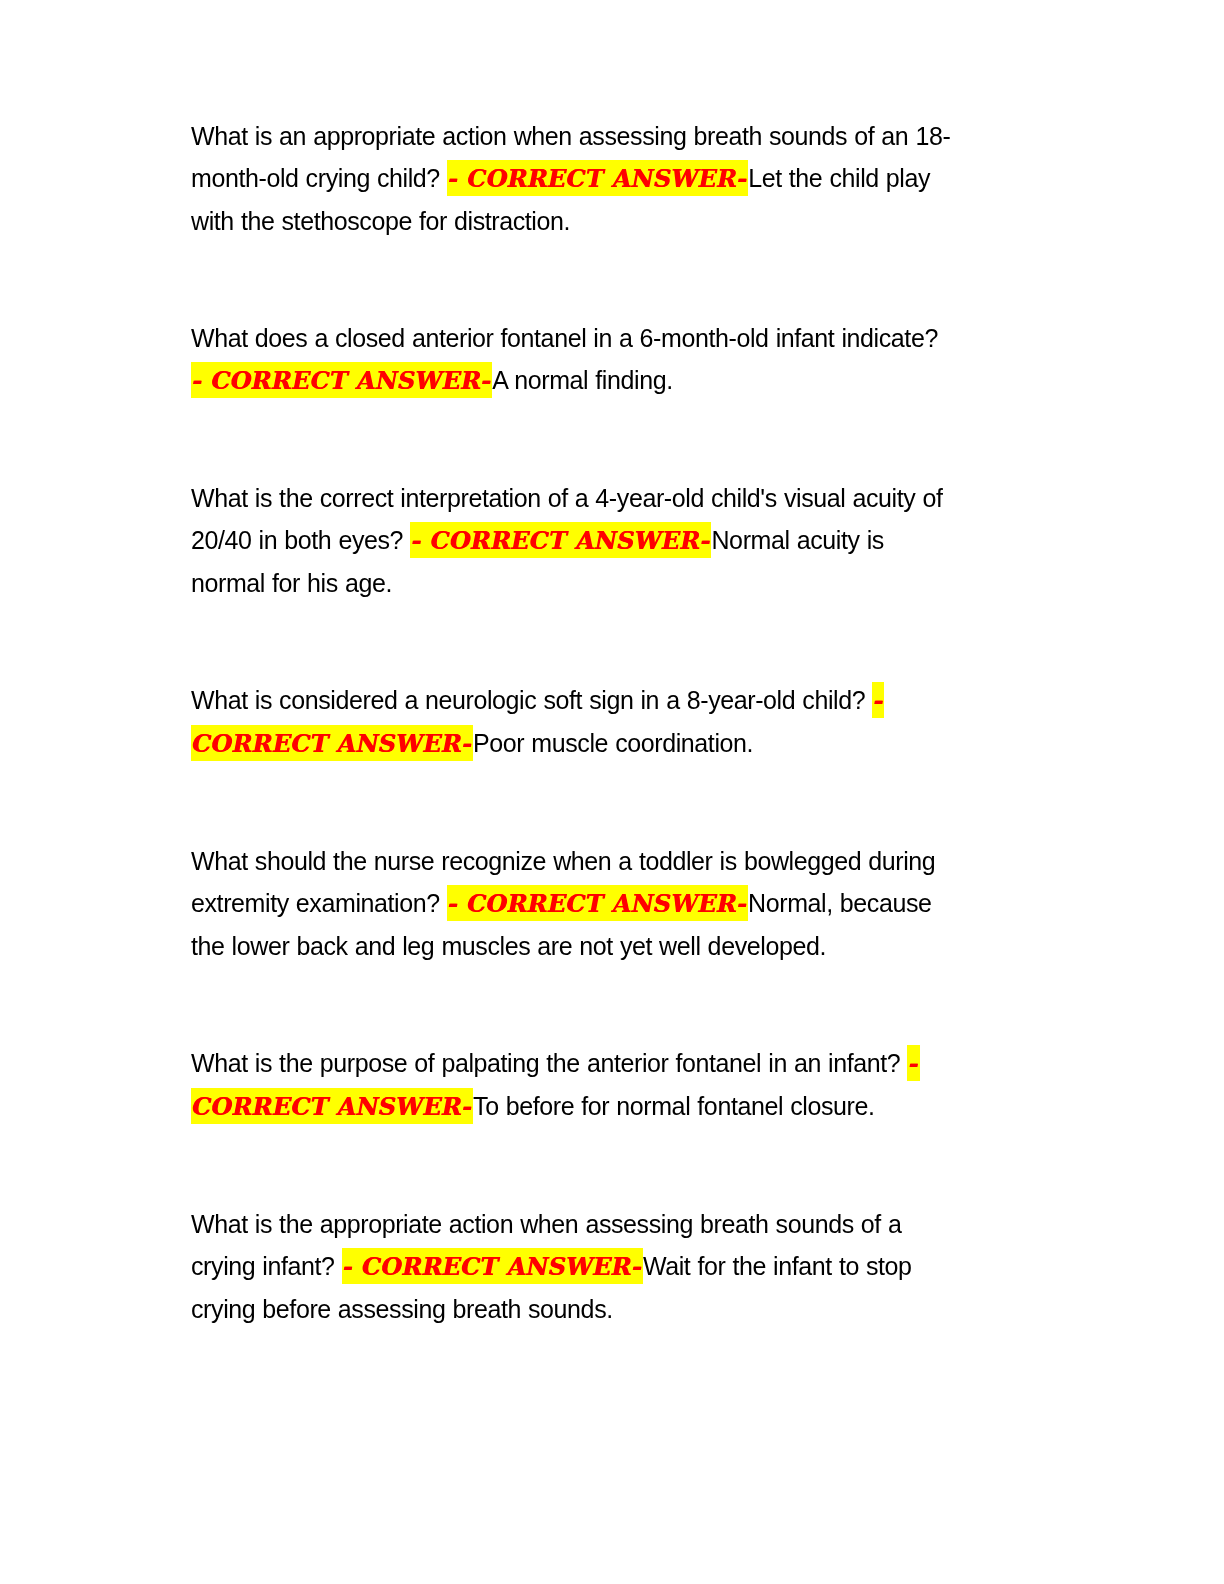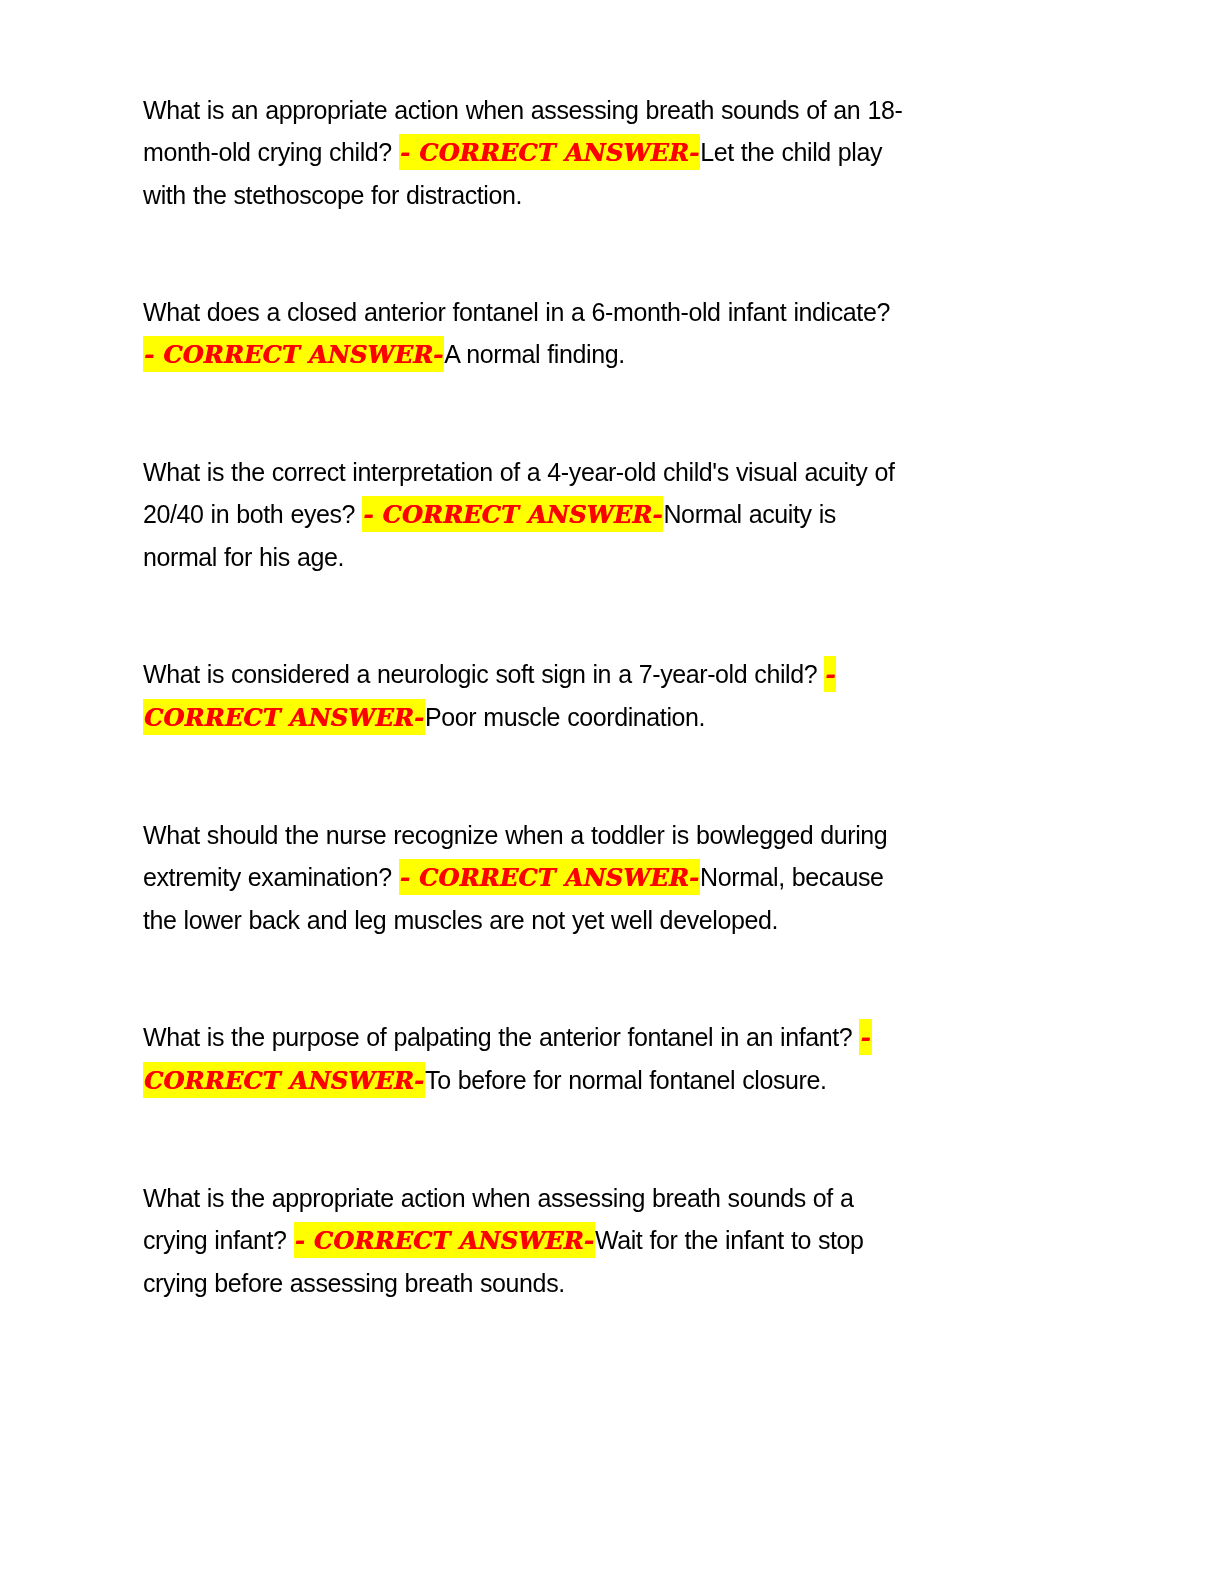"What is an appropriate action" .page { margin-left: none -> 48px; padding: 89px 141px 0 143px -> 115px 141px 0 143px }
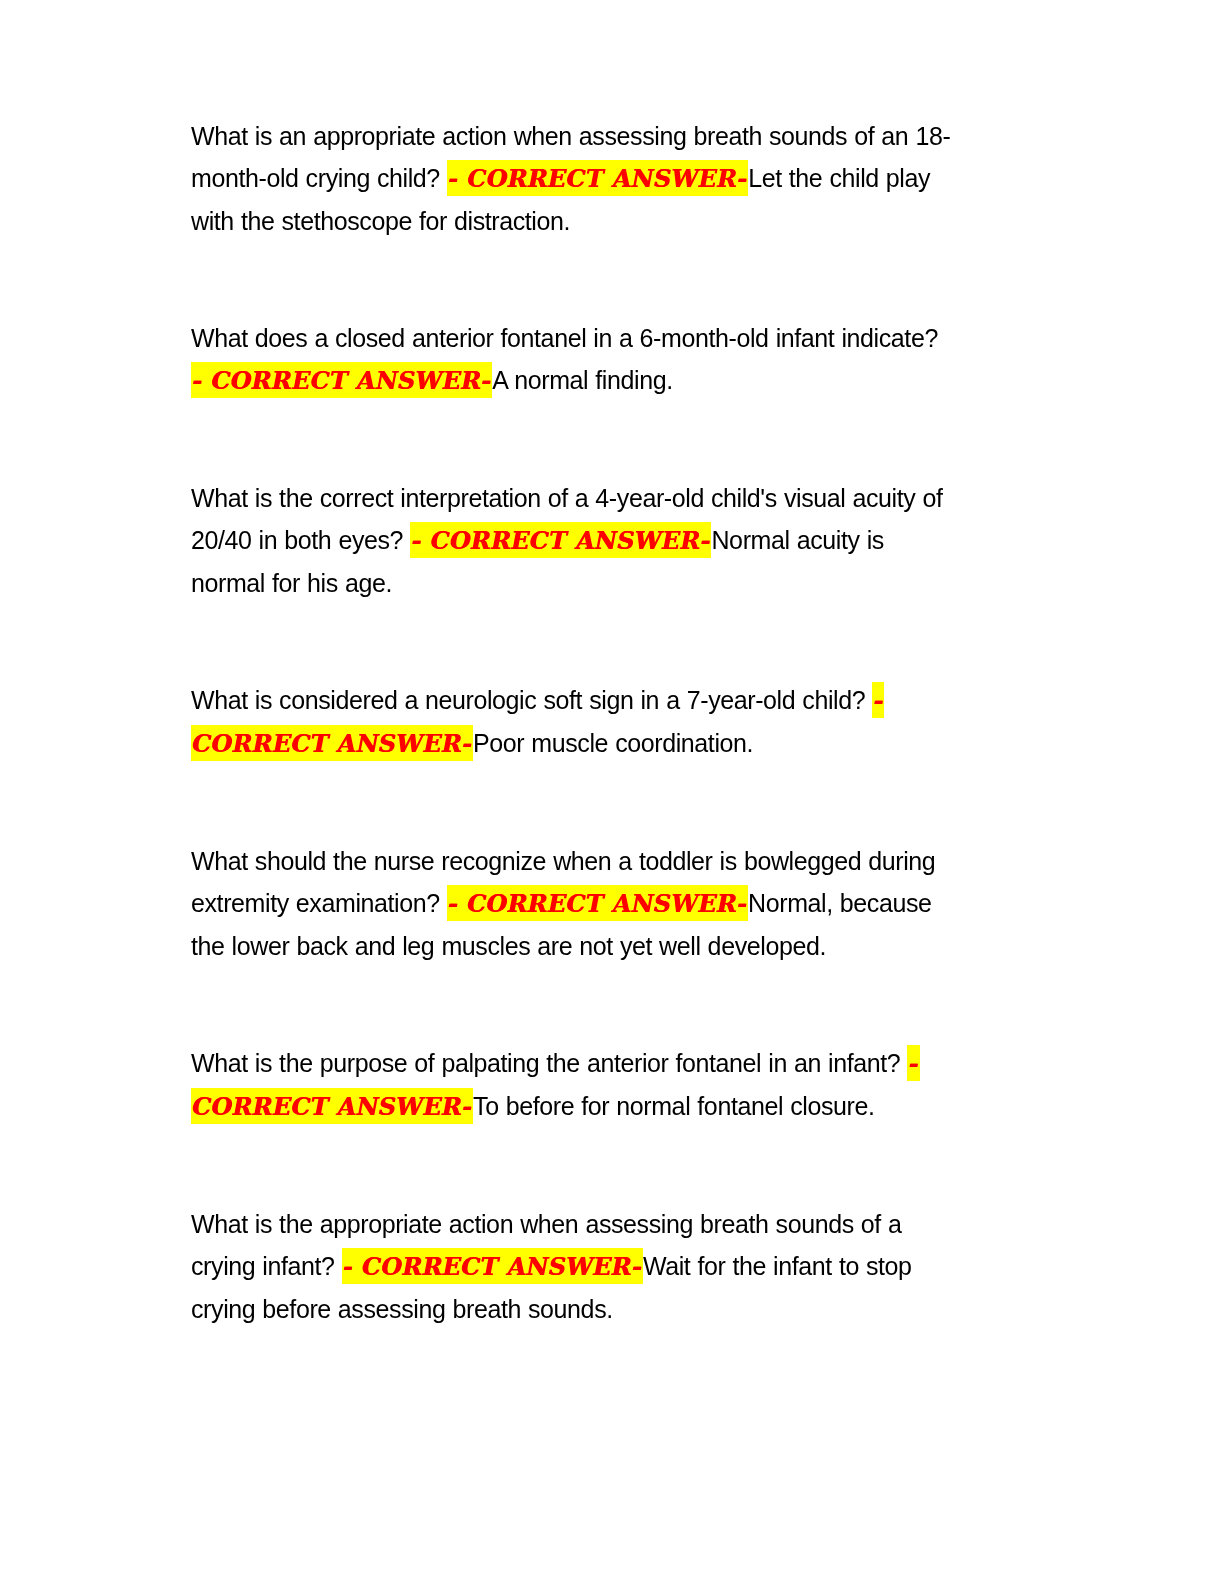"What is considered a neurologic" span.q { text: 7-year-old -> 8-year-old }
